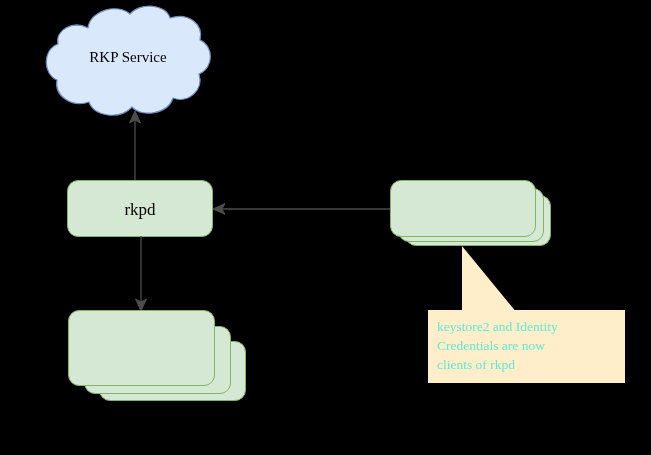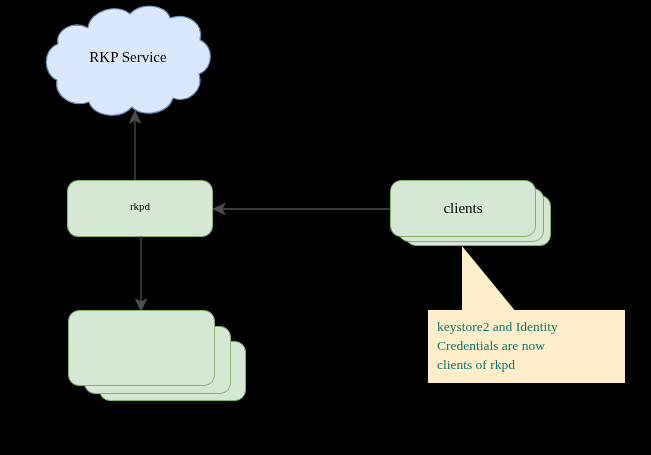"rkpd" #rkpd-label { font-size: 11px -> 17px }
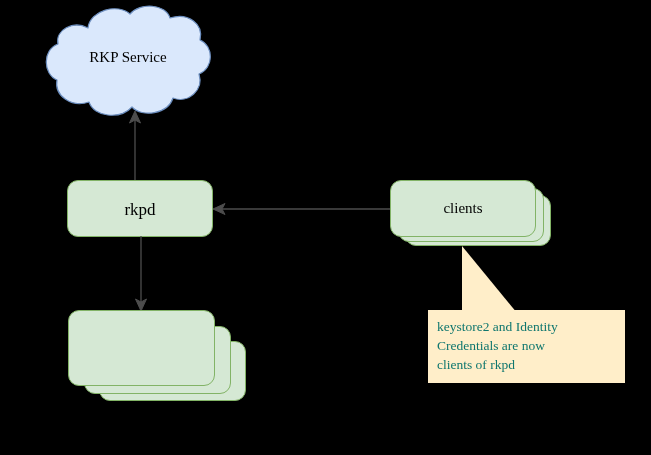"clients" div.node-label { html: <div>clients</div> -> none }
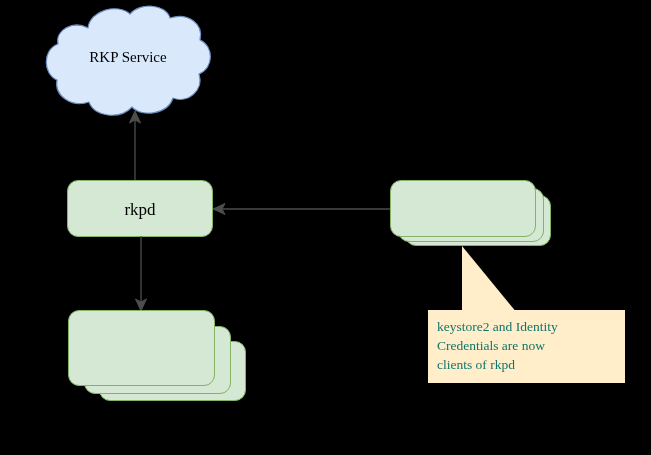"keystore2 and Identity" #callout-text { color: #0f766e -> #5eead4 }
